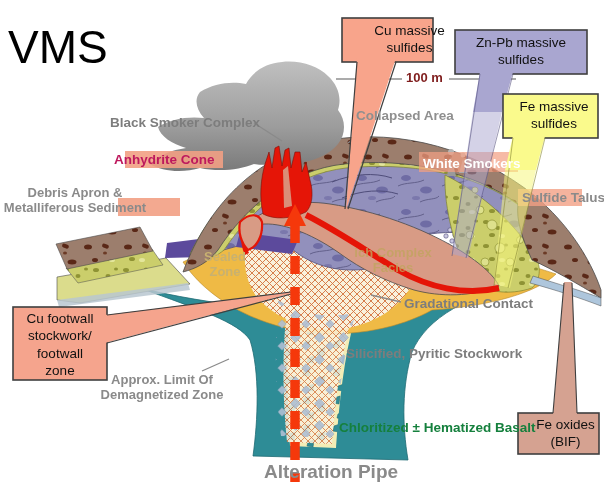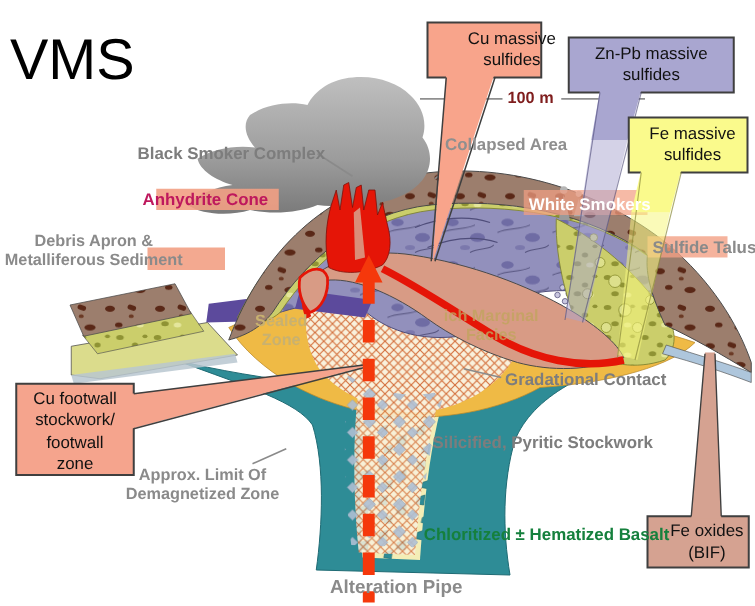"ich Marginal" span.ln { text: Marginal -> Complex }
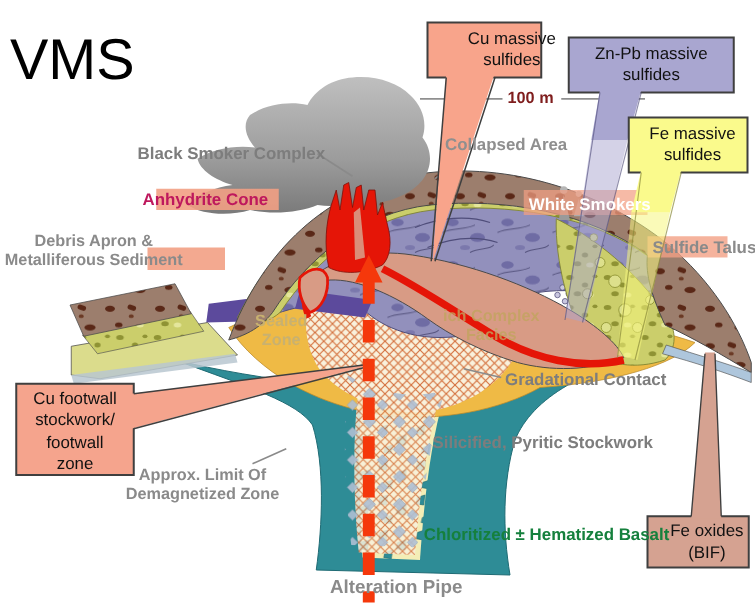"Alteration Pipe" div.lbl { font-size: 15px -> 19px }
